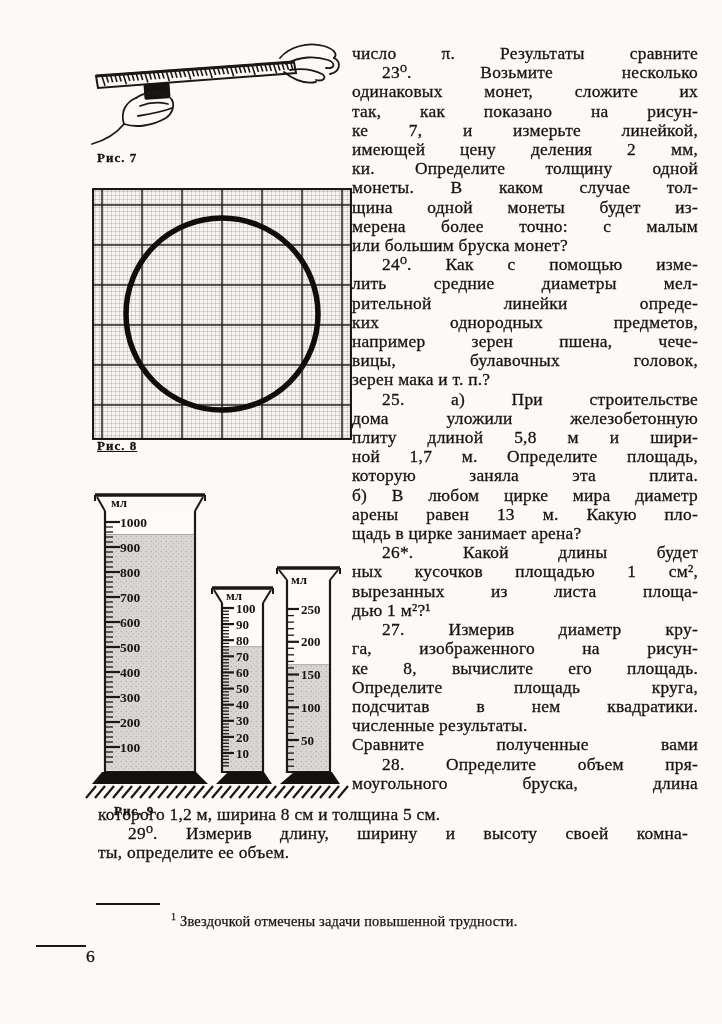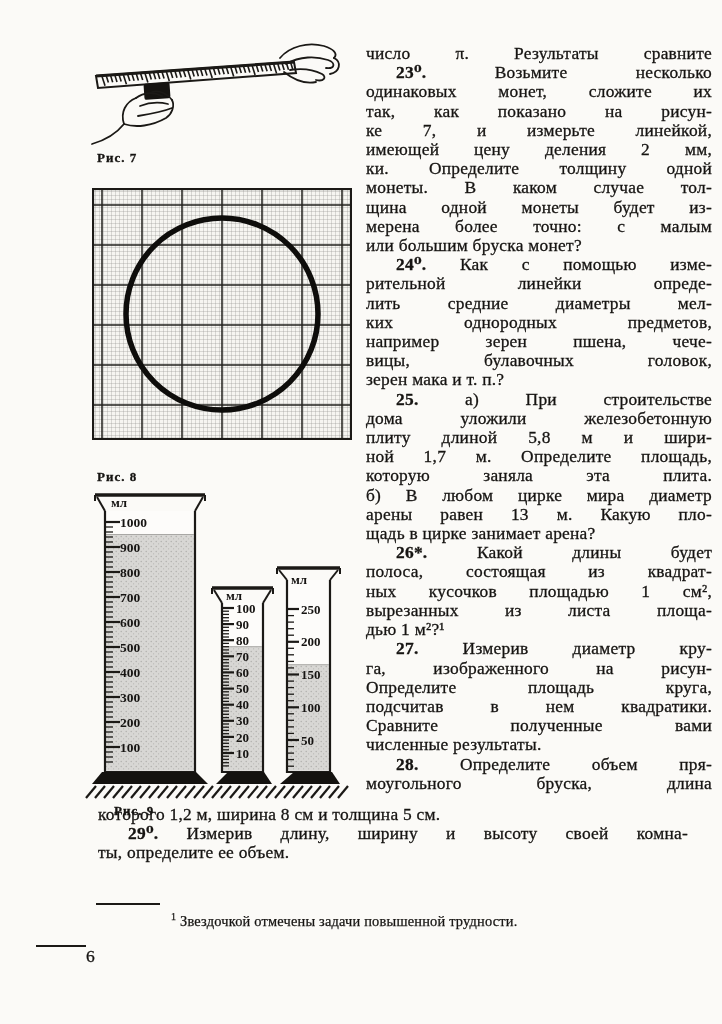"число π. Результаты сравните" .tcol { left: 366px -> 352px }
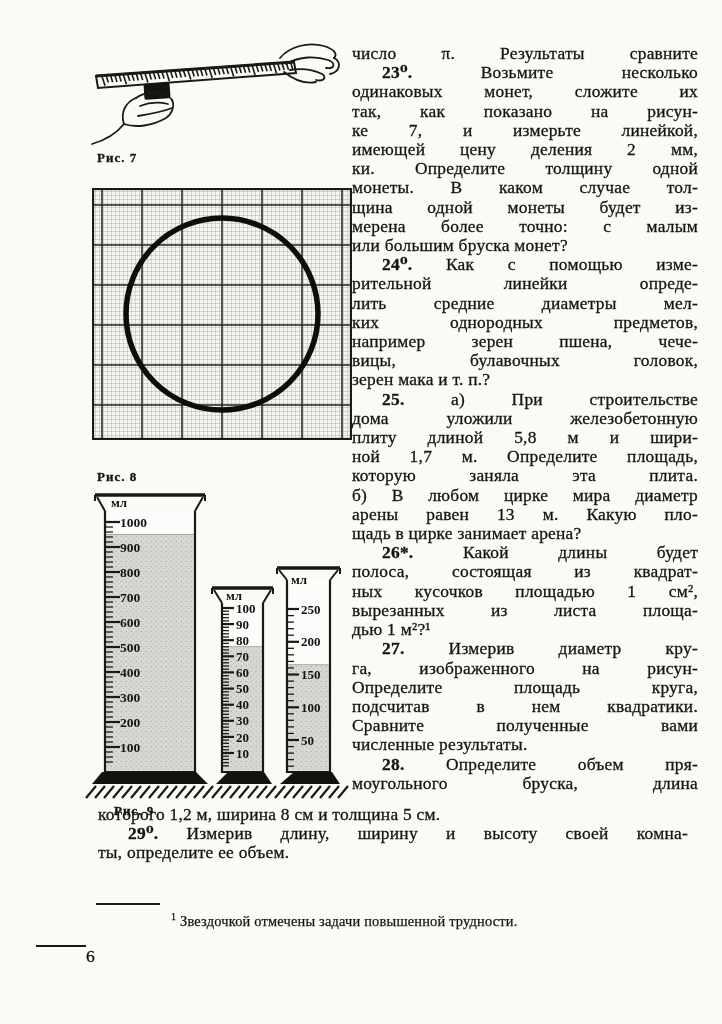"23⁰." .tline b { font-weight: bold -> normal }
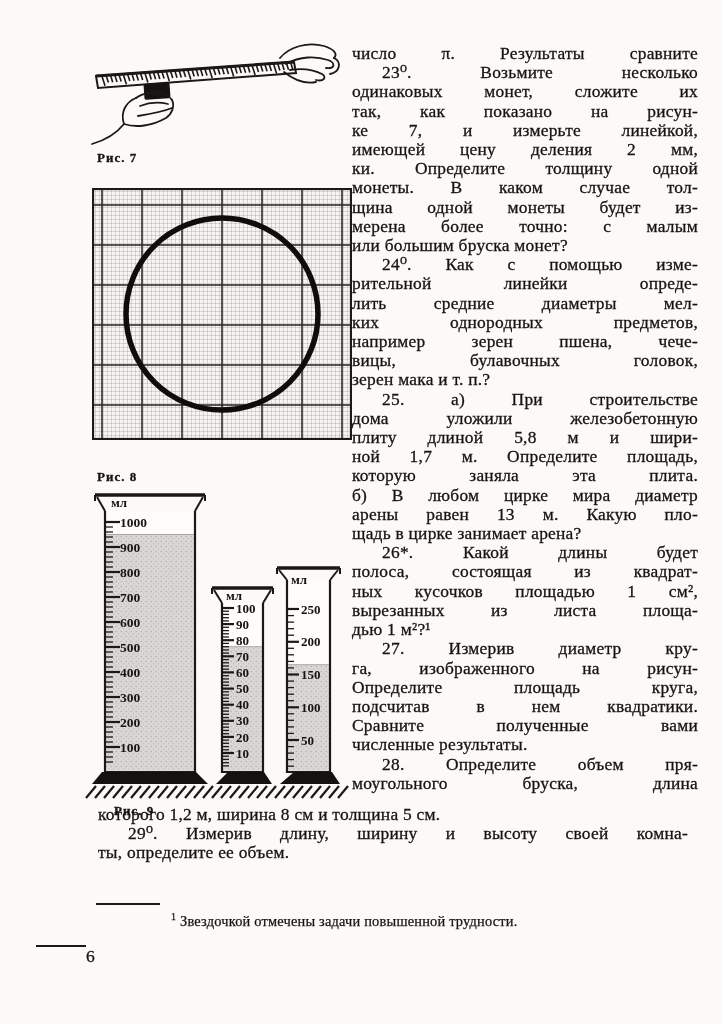"рительной линейки опреде-" div.tline { order: before "лить средние диаметры мел-" -> after "лить средние диаметры мел-" }
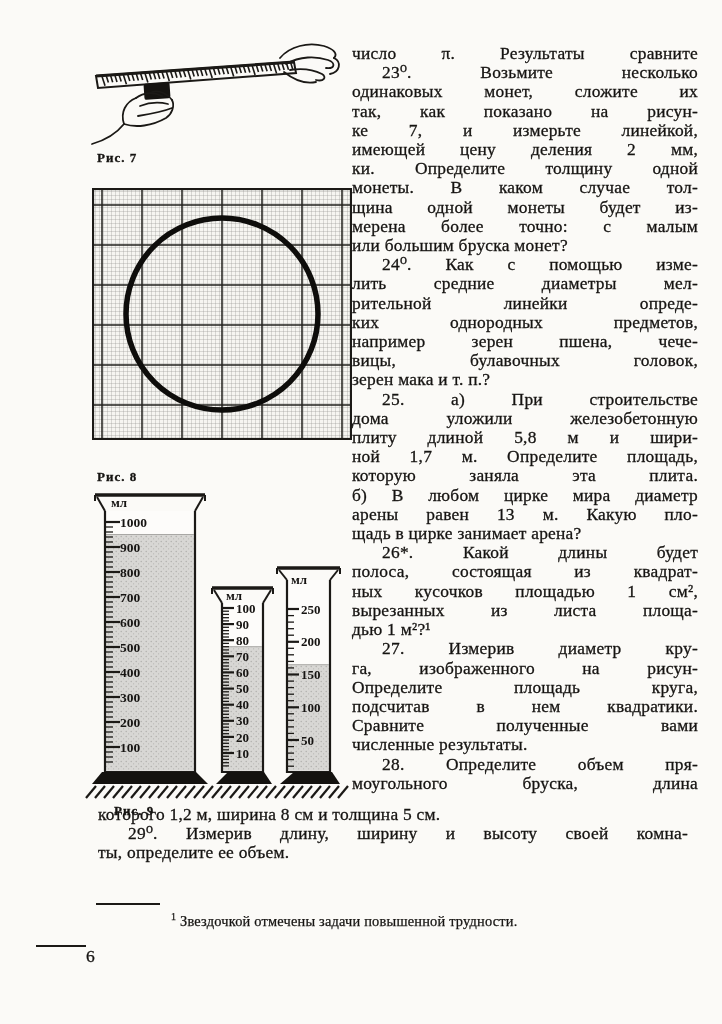"Рис. 8" div.caption { text-decoration: none -> underline; top: 469px -> 438px }
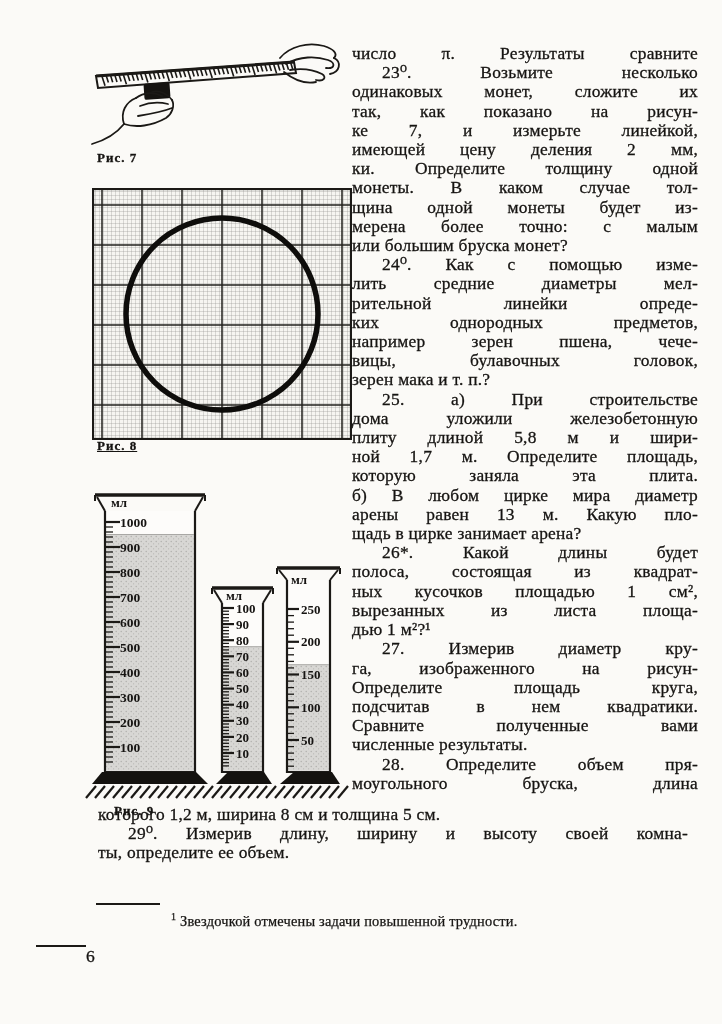"полоса, состоящая из квадрат-" div.tline { html: <div>полоса, состоящая из квадрат-</div> -> none }
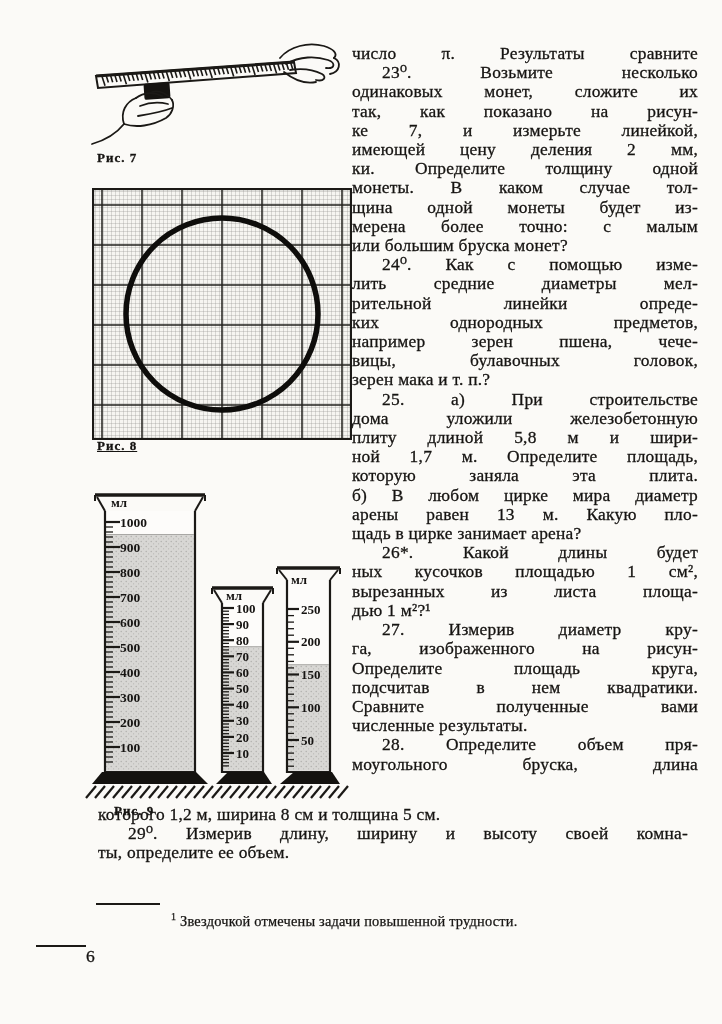"ке 8, вычислите его площадь." div.tline { html: none -> <div>ке 8, вычислите его площадь.</div> }
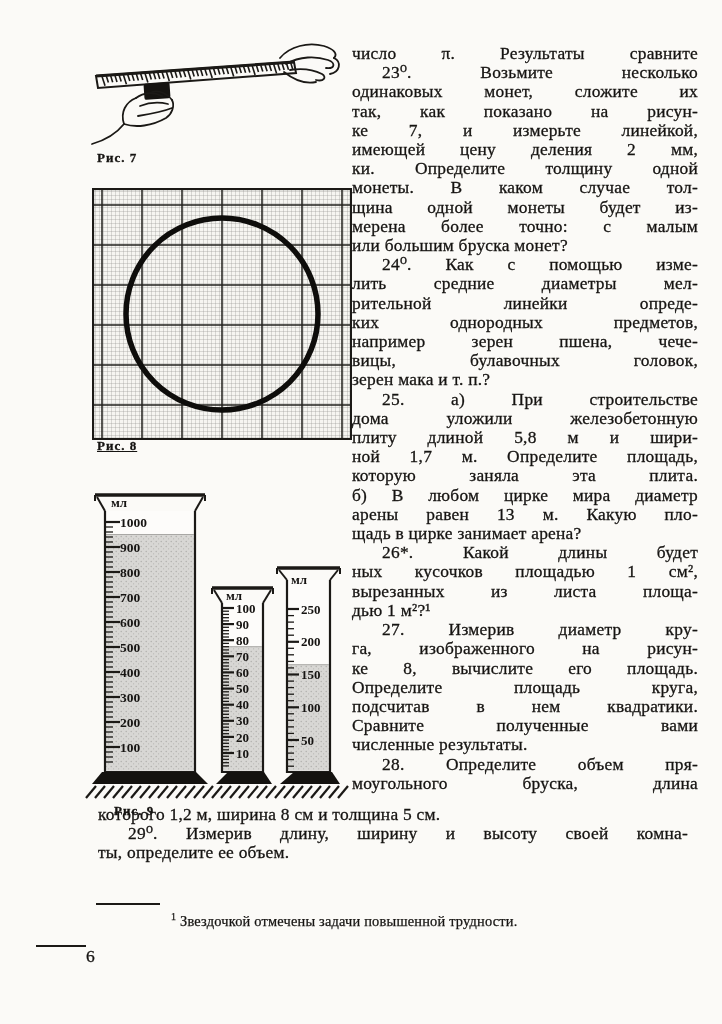"Сравните полученные вами" div.tline { order: before "численные результаты." -> after "численные результаты." }
